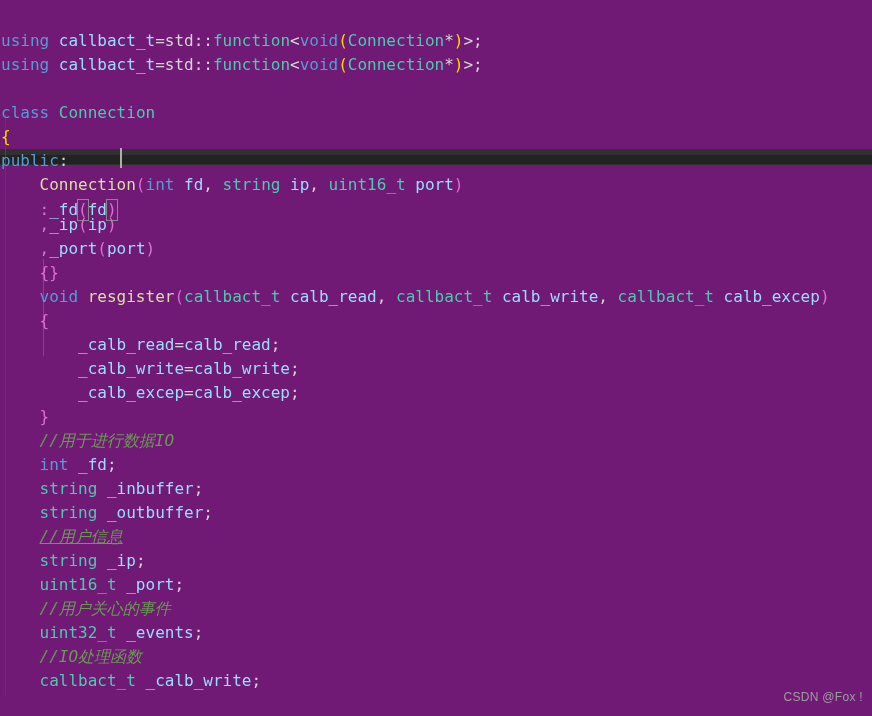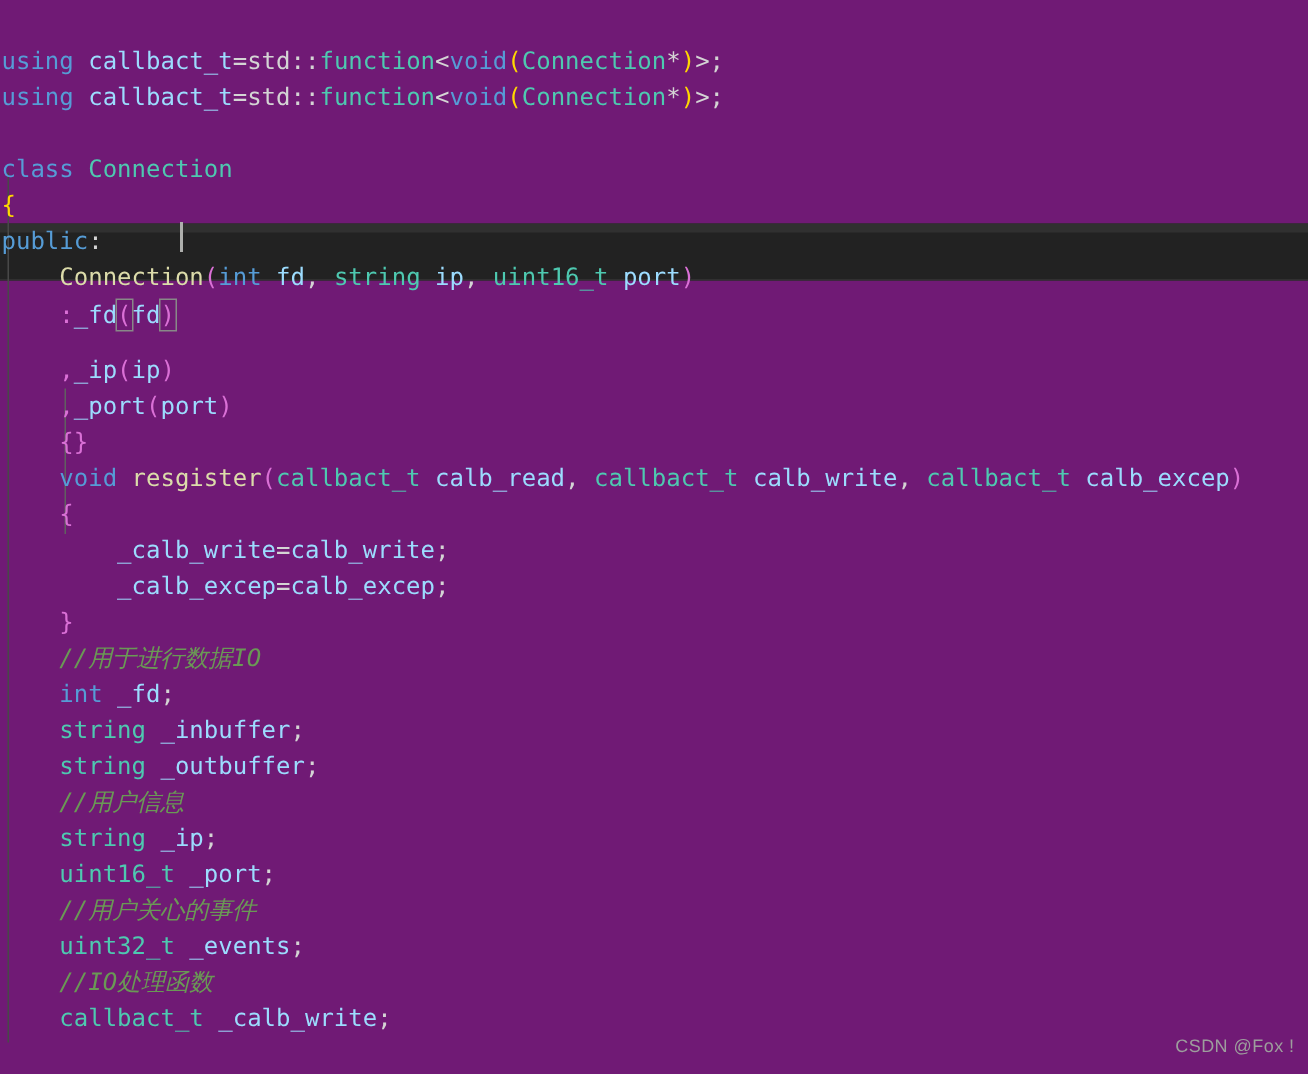":_fd(fd)" .line.active { height: 38px -> 16px }
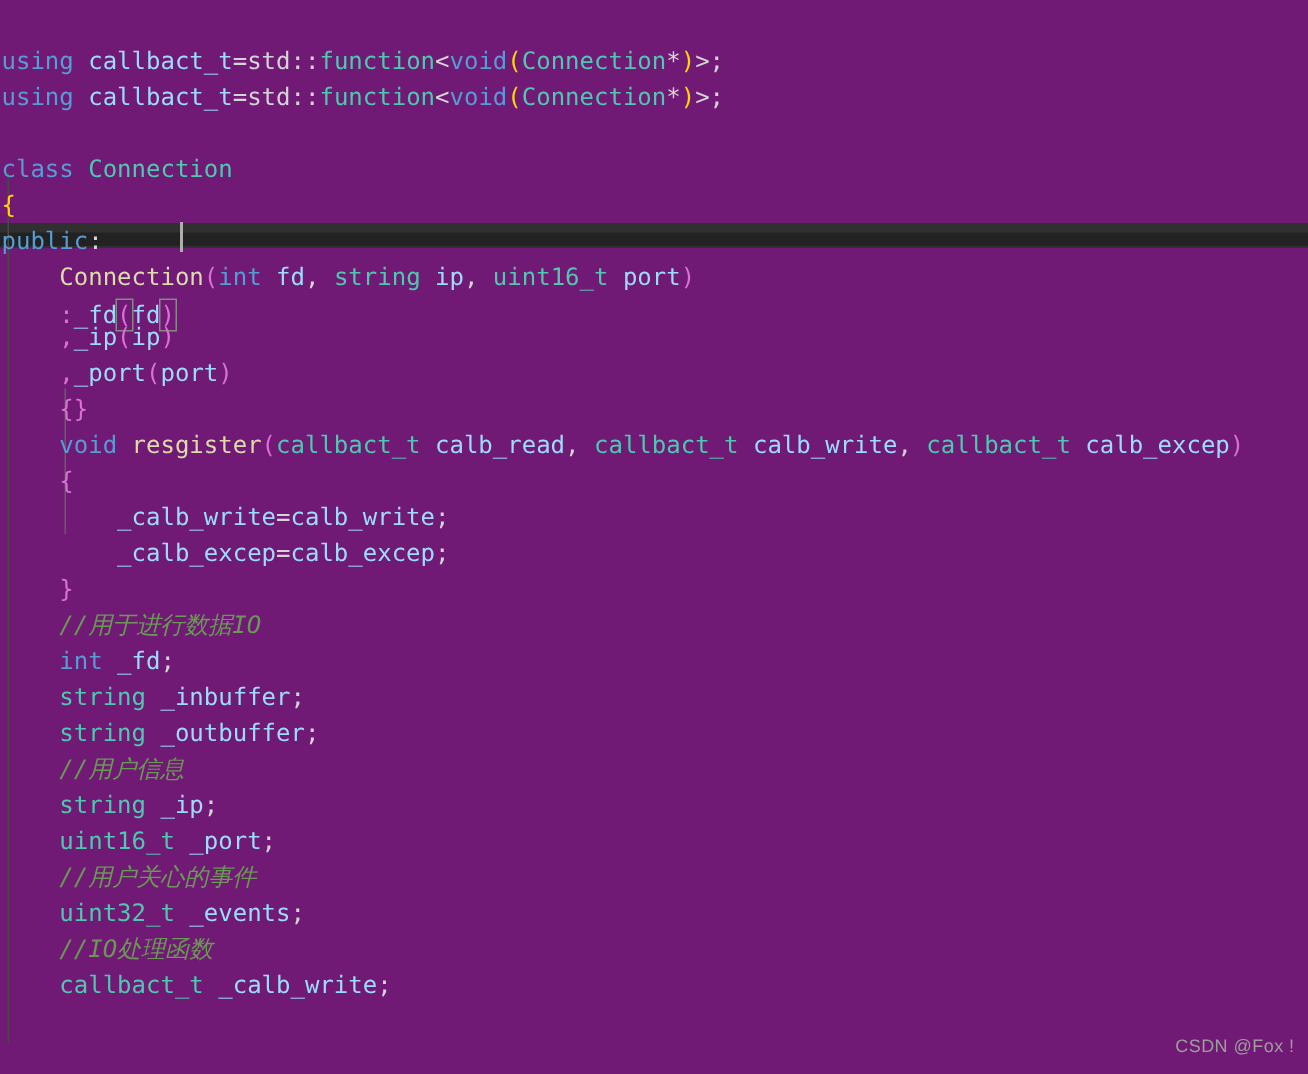"_calb_read=calb_read;" div.line { html: none -> <div> <span> <span>_calb_read</span><span>=</span><span>calb_read</span><span>;</span></span> </div> }
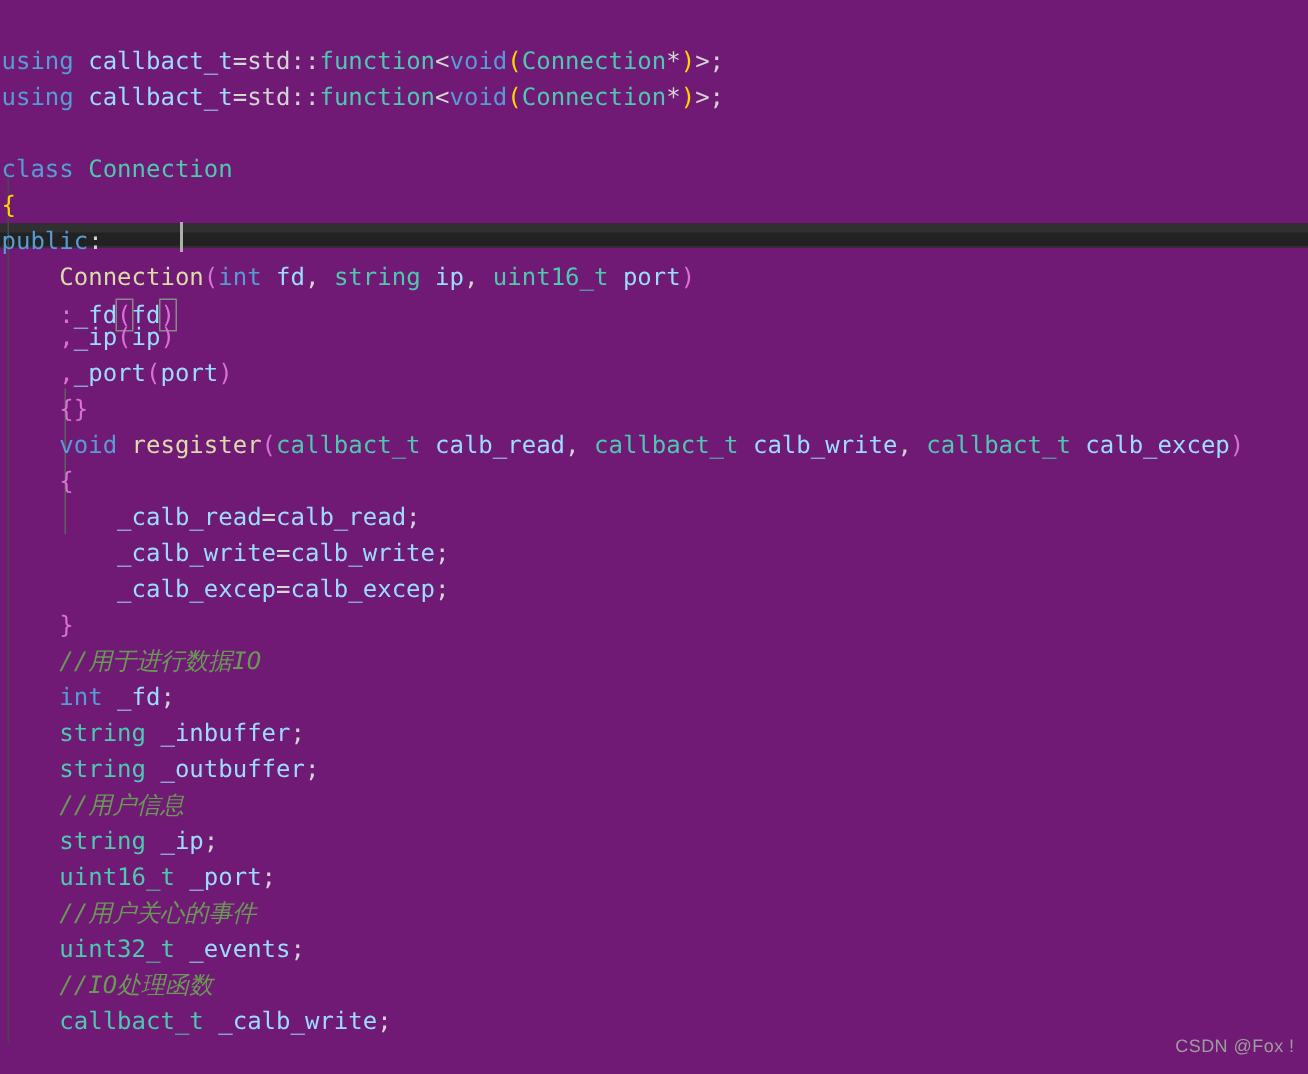"//用户信息" span.cmt { text-decoration: none -> underline }
